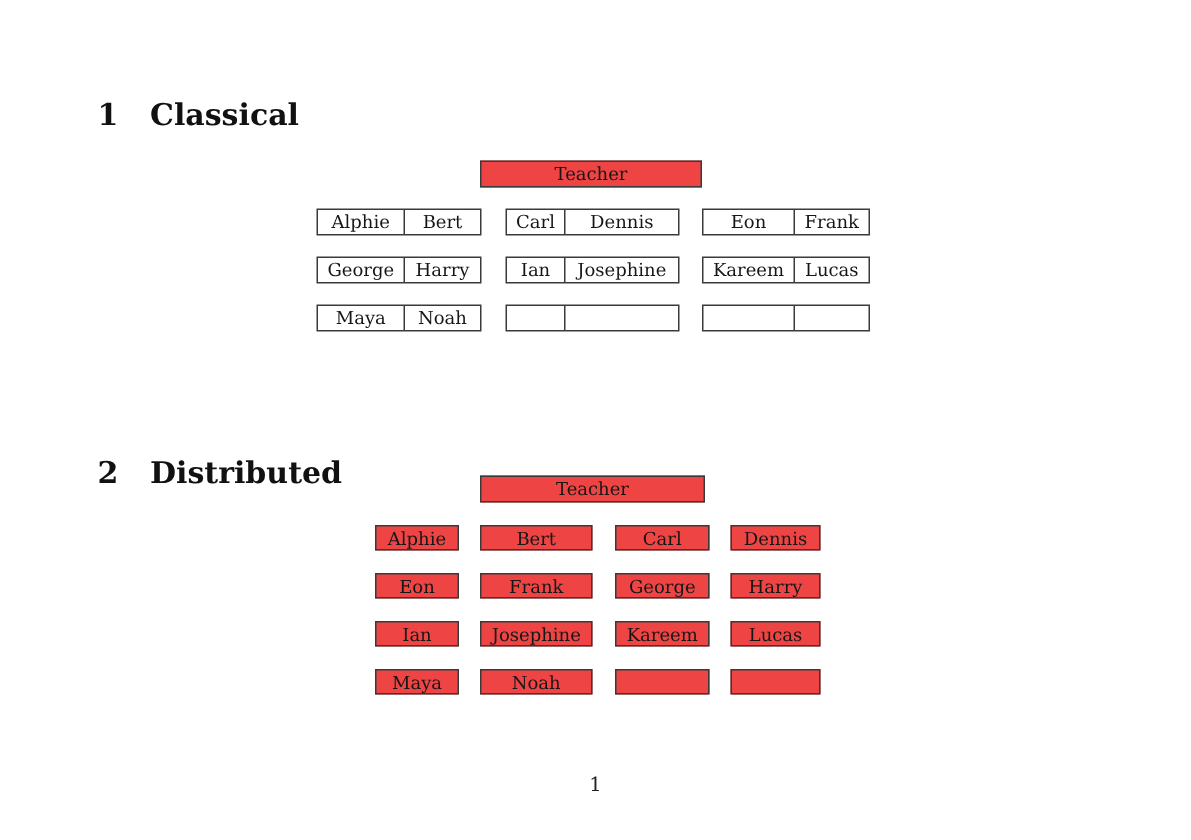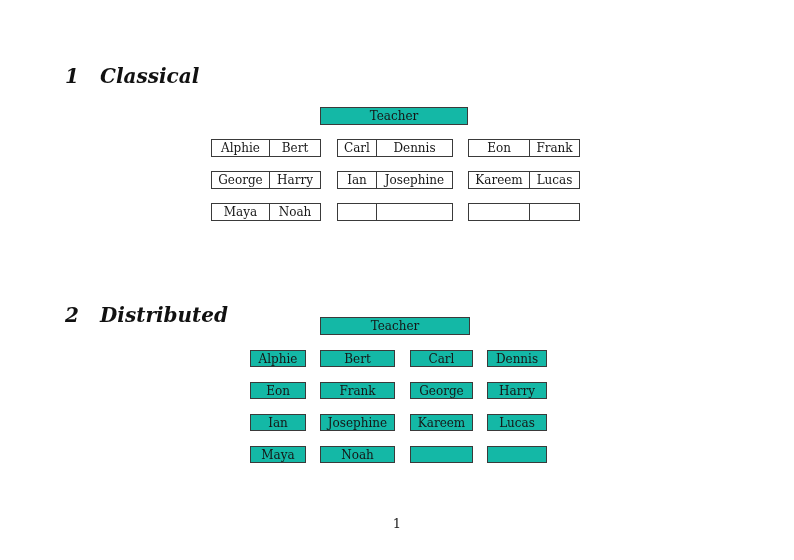"1 Classical" .sec-heading { font-style: italic -> none }
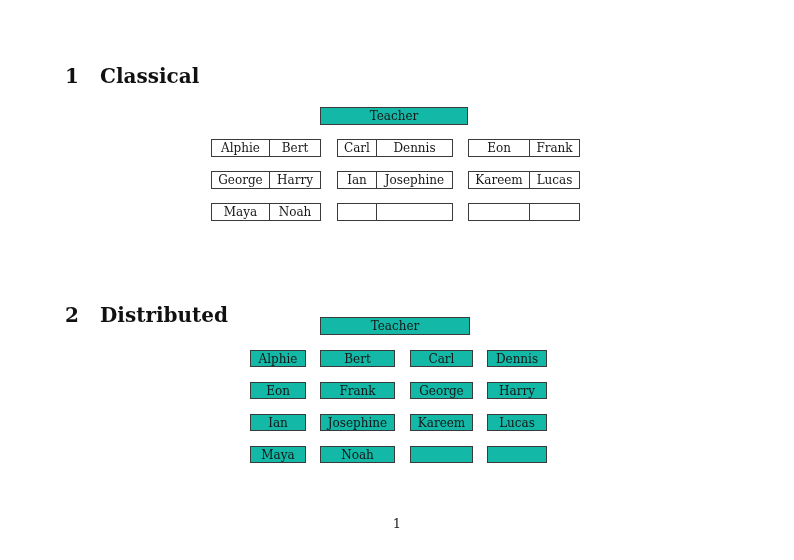"Teacher" .seat { background: #14b8a6 -> #ef4444 }
